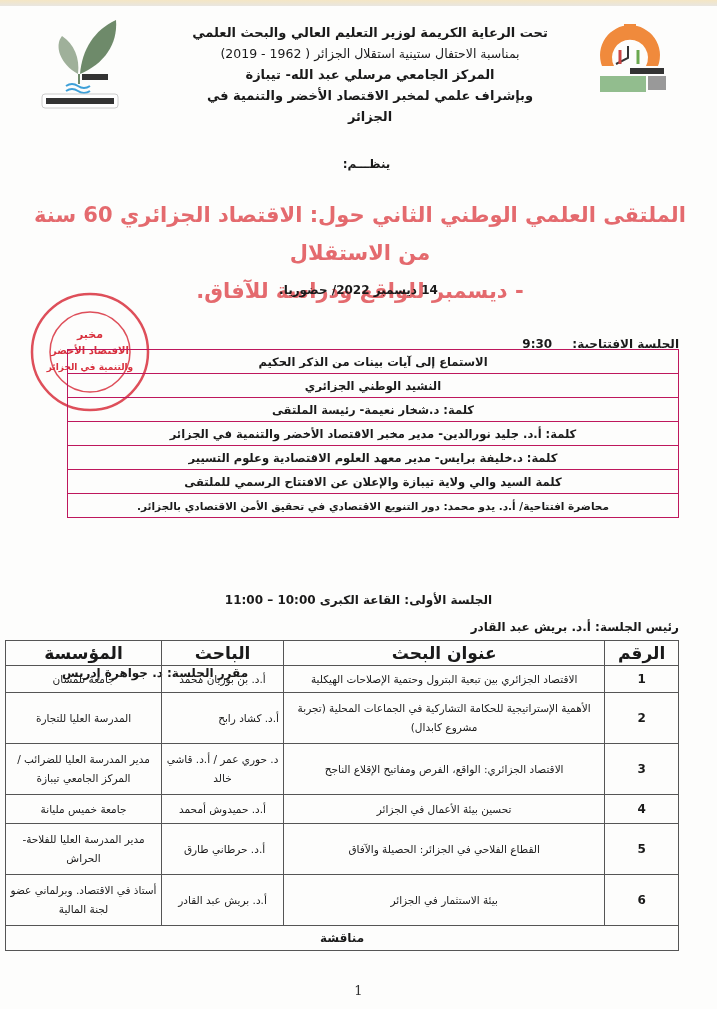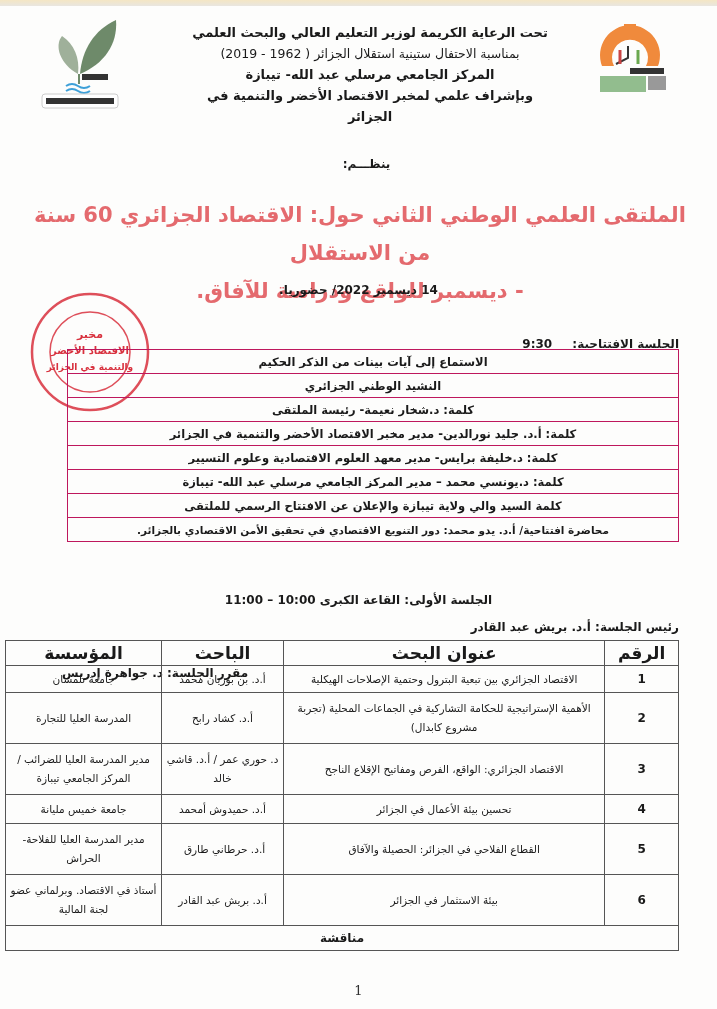"كلمة: د.يونسي محمد – مدير" tr { html: <tr> <td>كلمة: د.يونسي محمد – مدير المركز الجامعي مرسلي عبد الله- تيبازة</td> </tr> -> none }
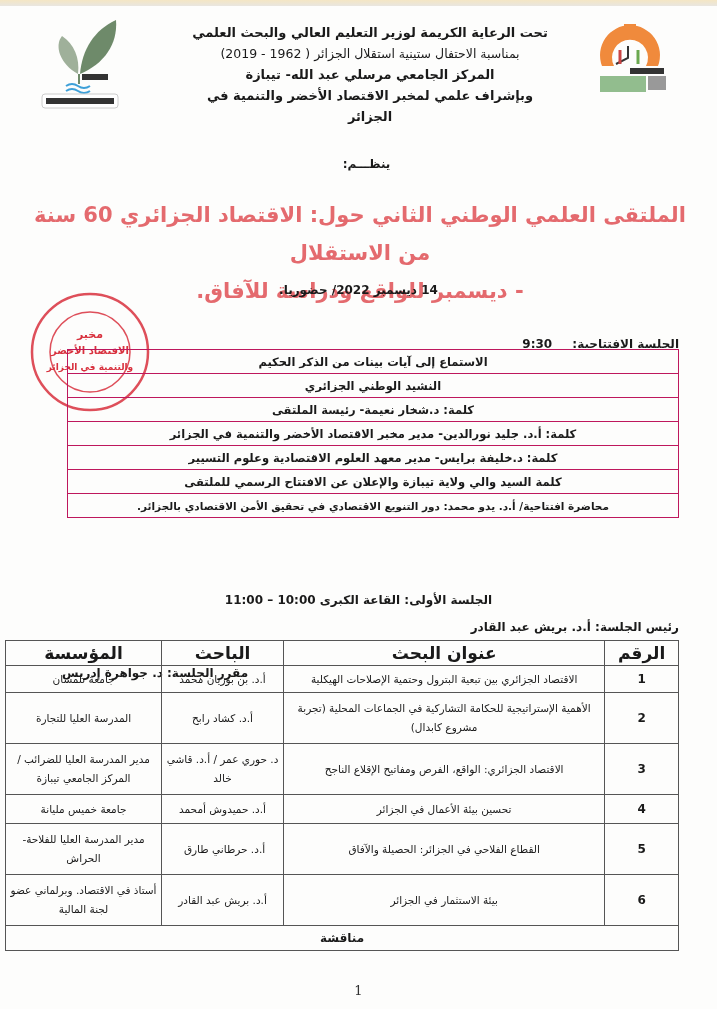"أ.د. كشاد رابح" td.res { text-align: none -> right }
